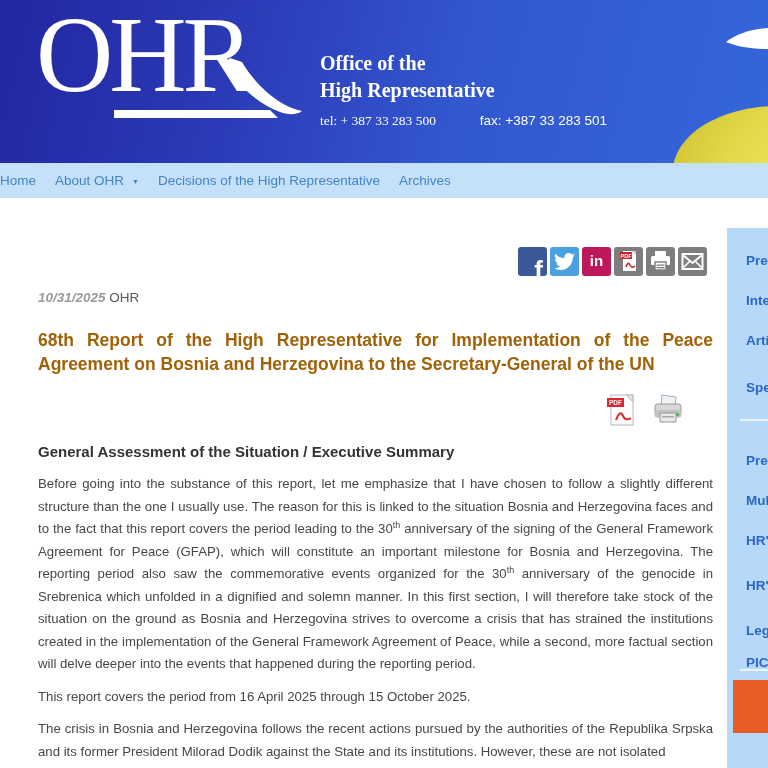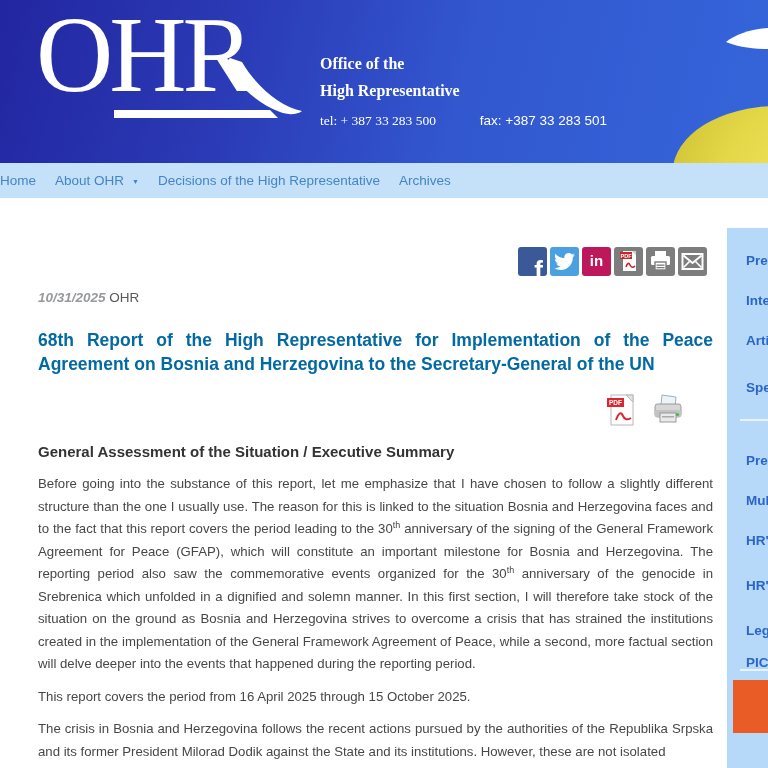"Office of the" .org-line { font-size: 16px -> 20px }
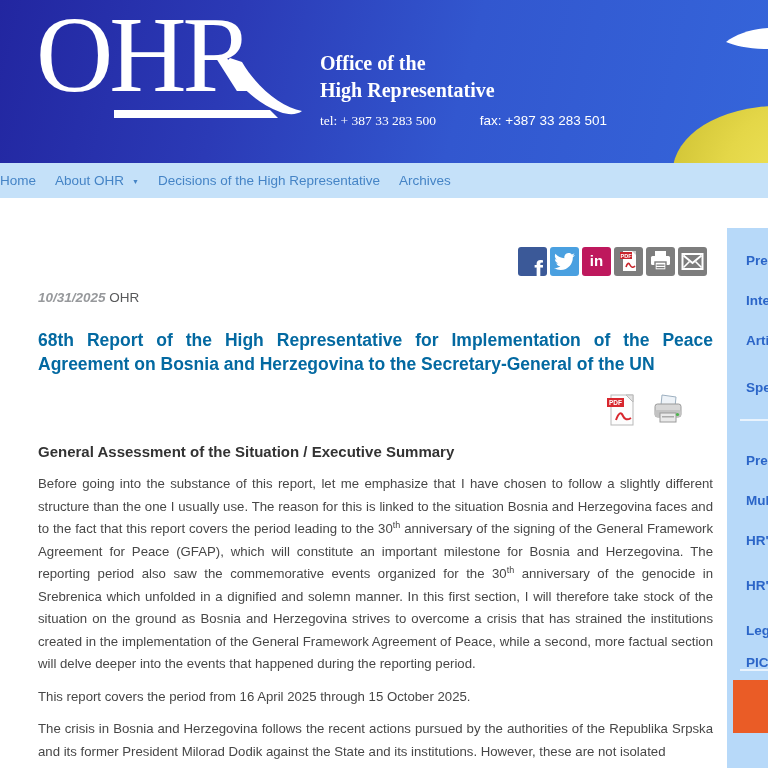"68th Report of the High" .article-title { color: #0369a1 -> #a16207 }
